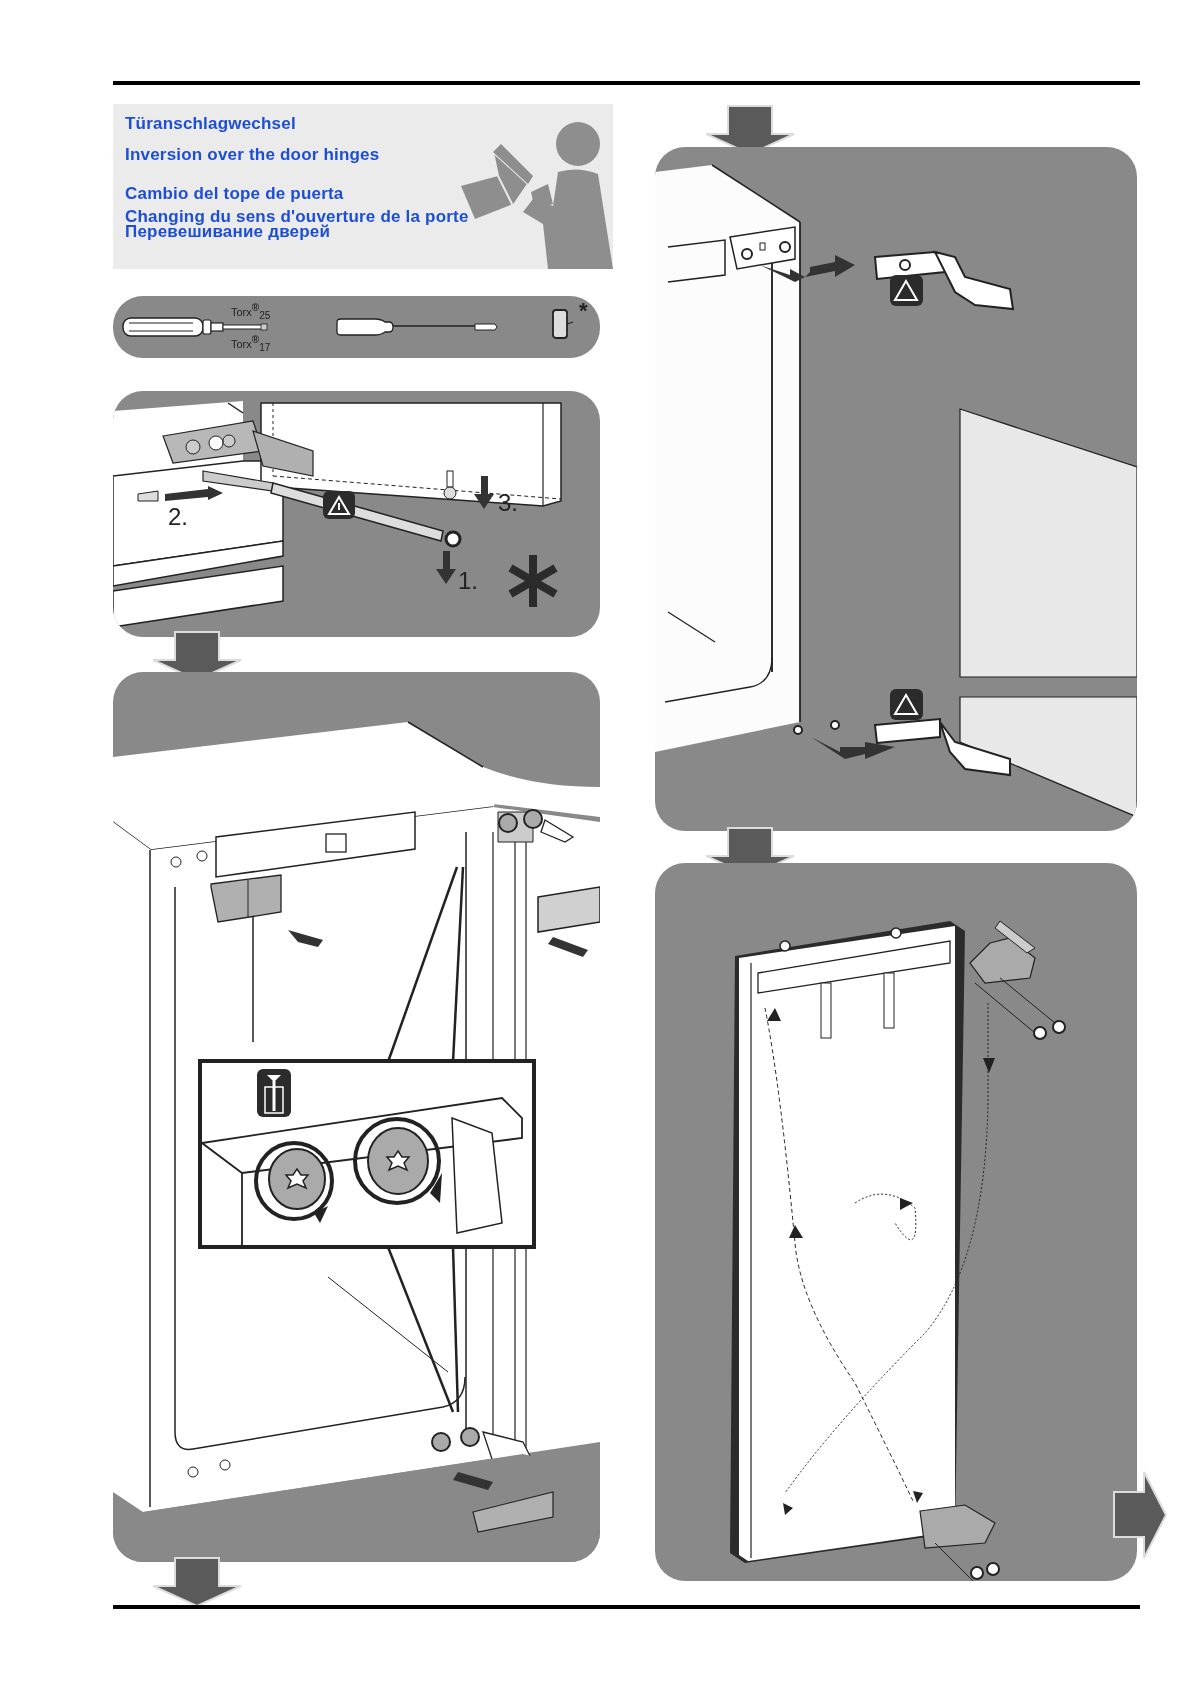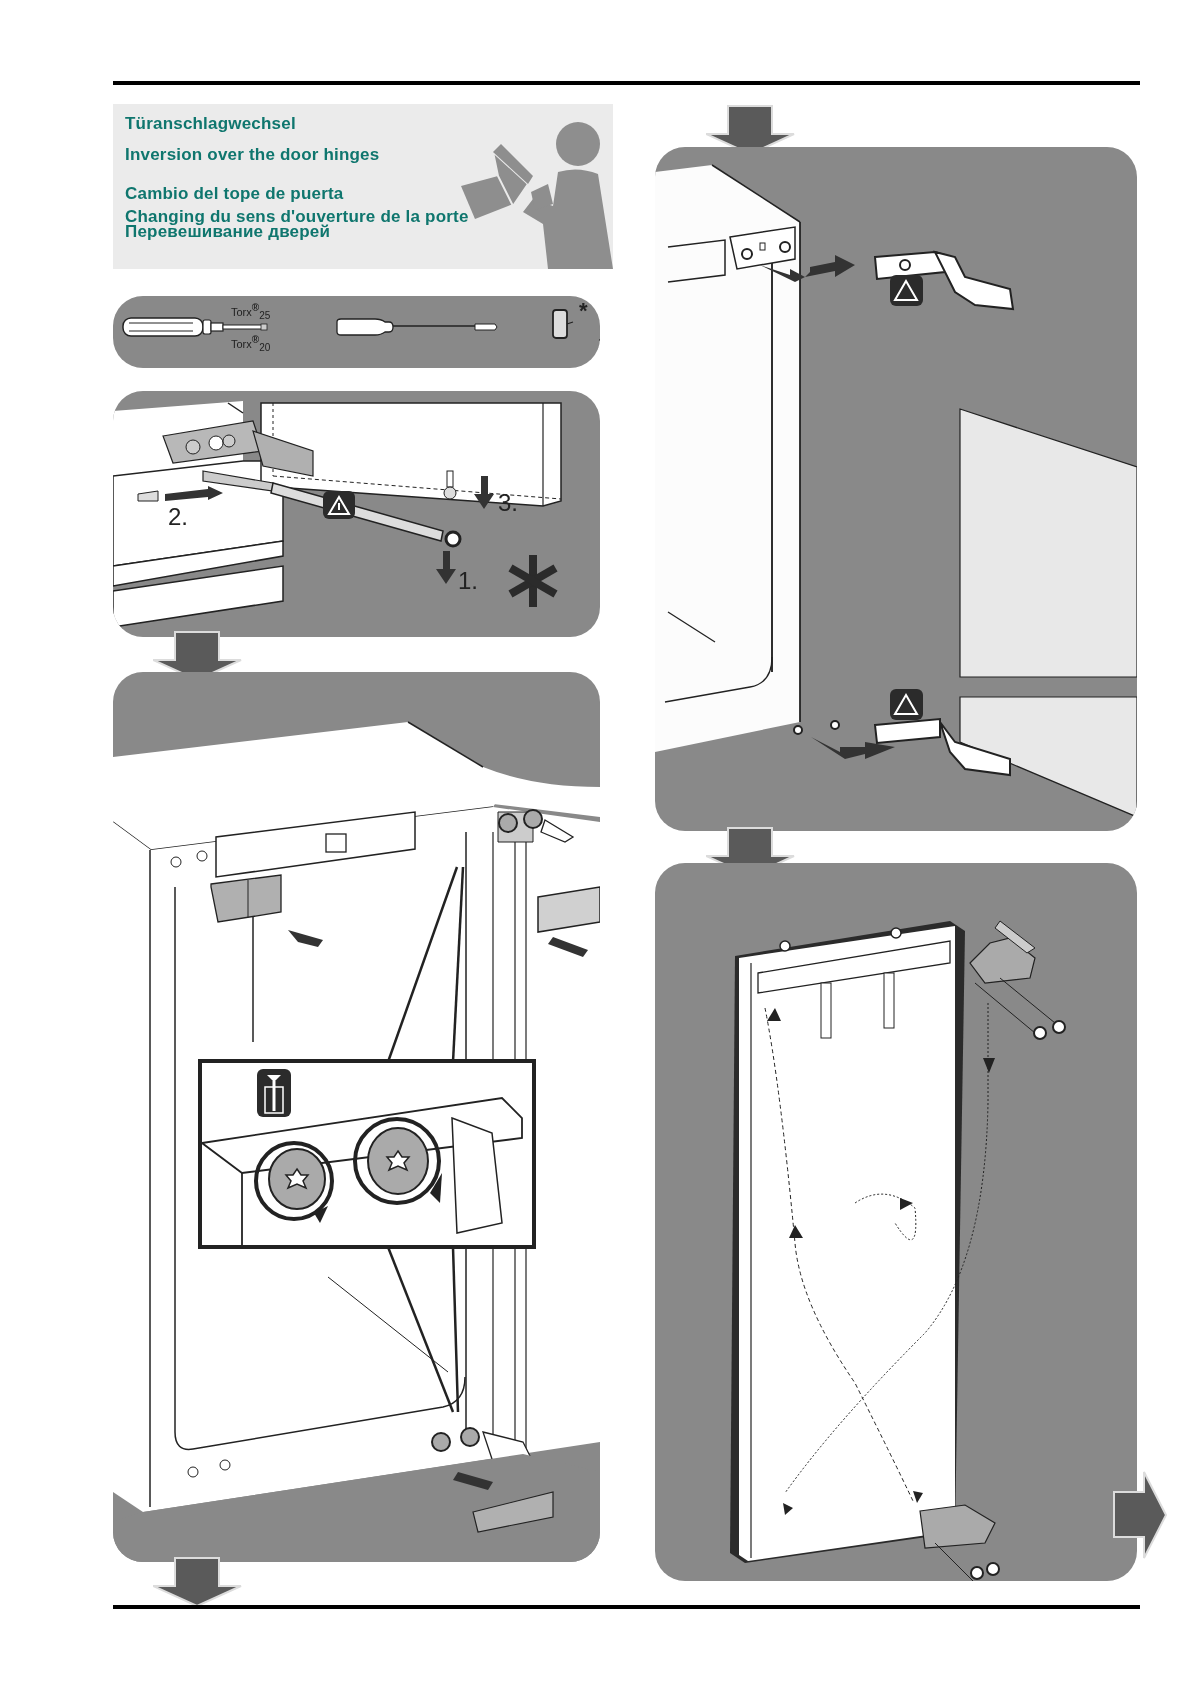"Türanschlagwechsel" .title-line { color: #0f766e -> #1d4ed8 }
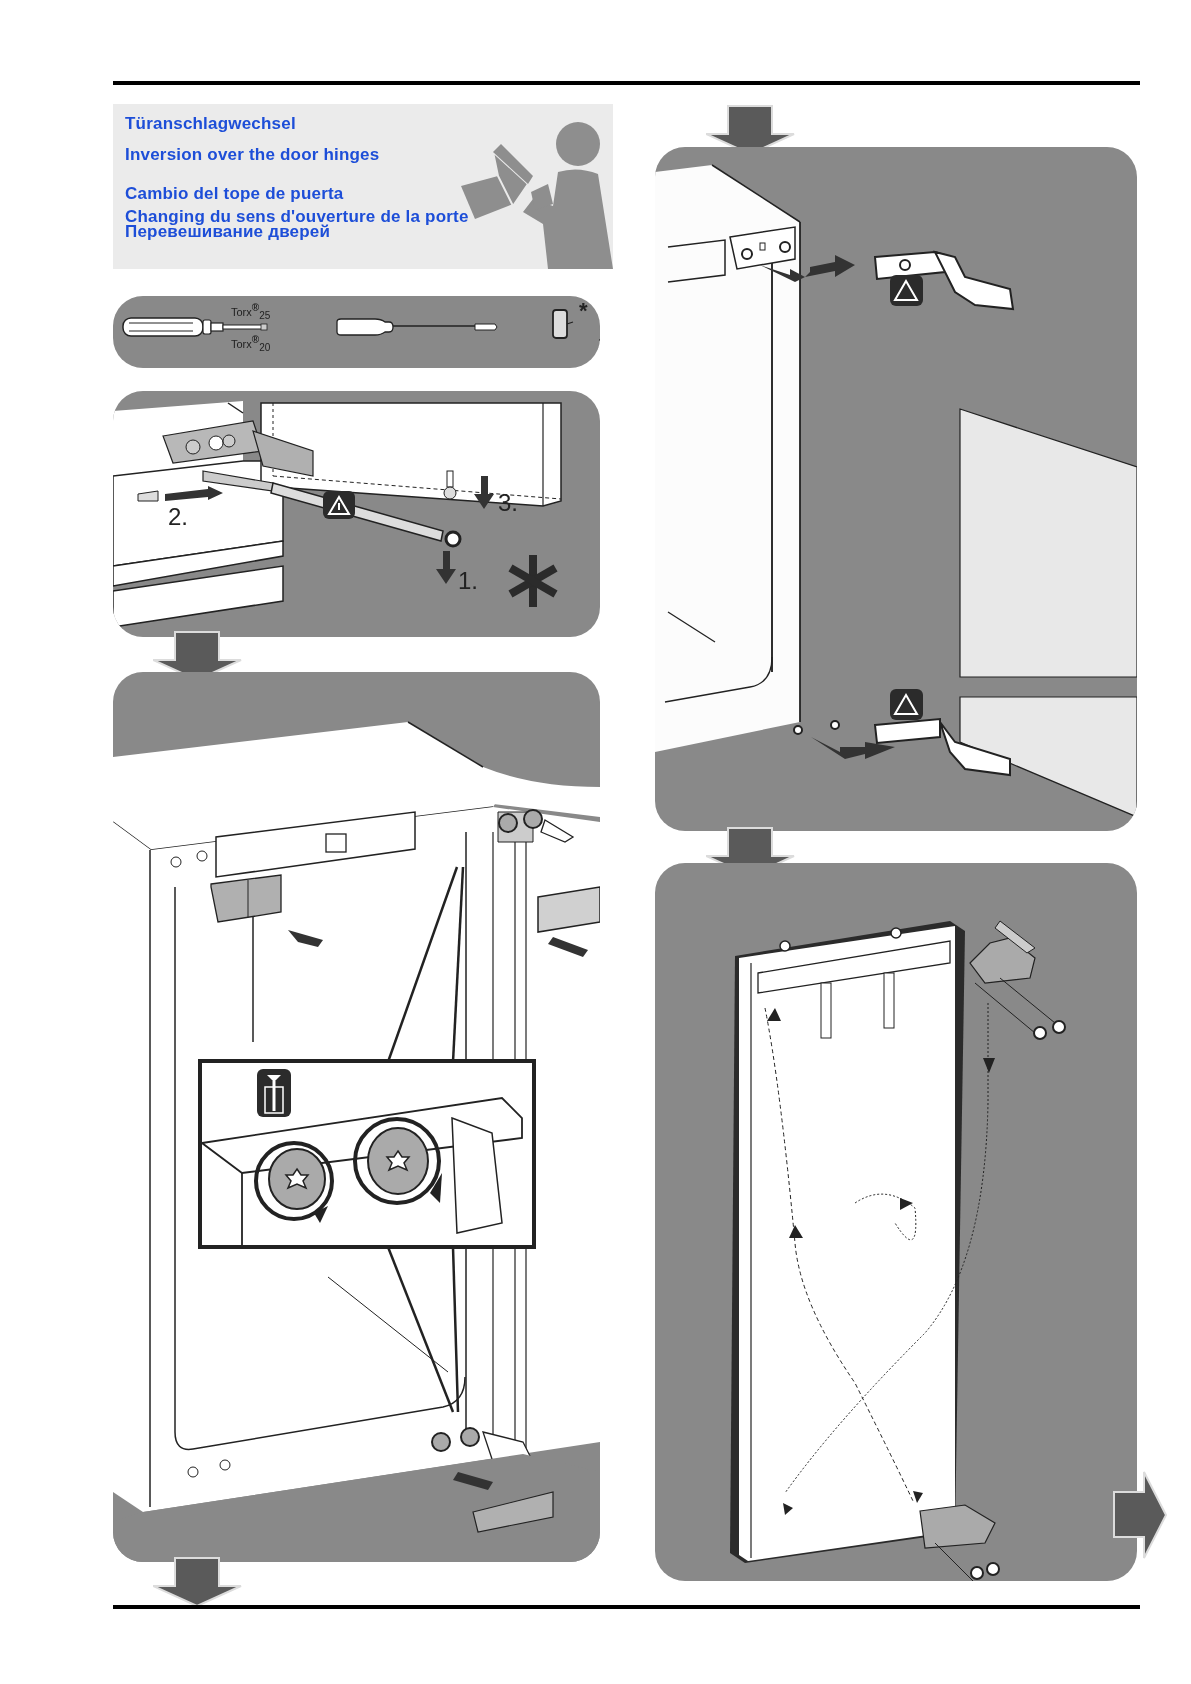"Torx®25" div.panel { height: 72px -> 62px }
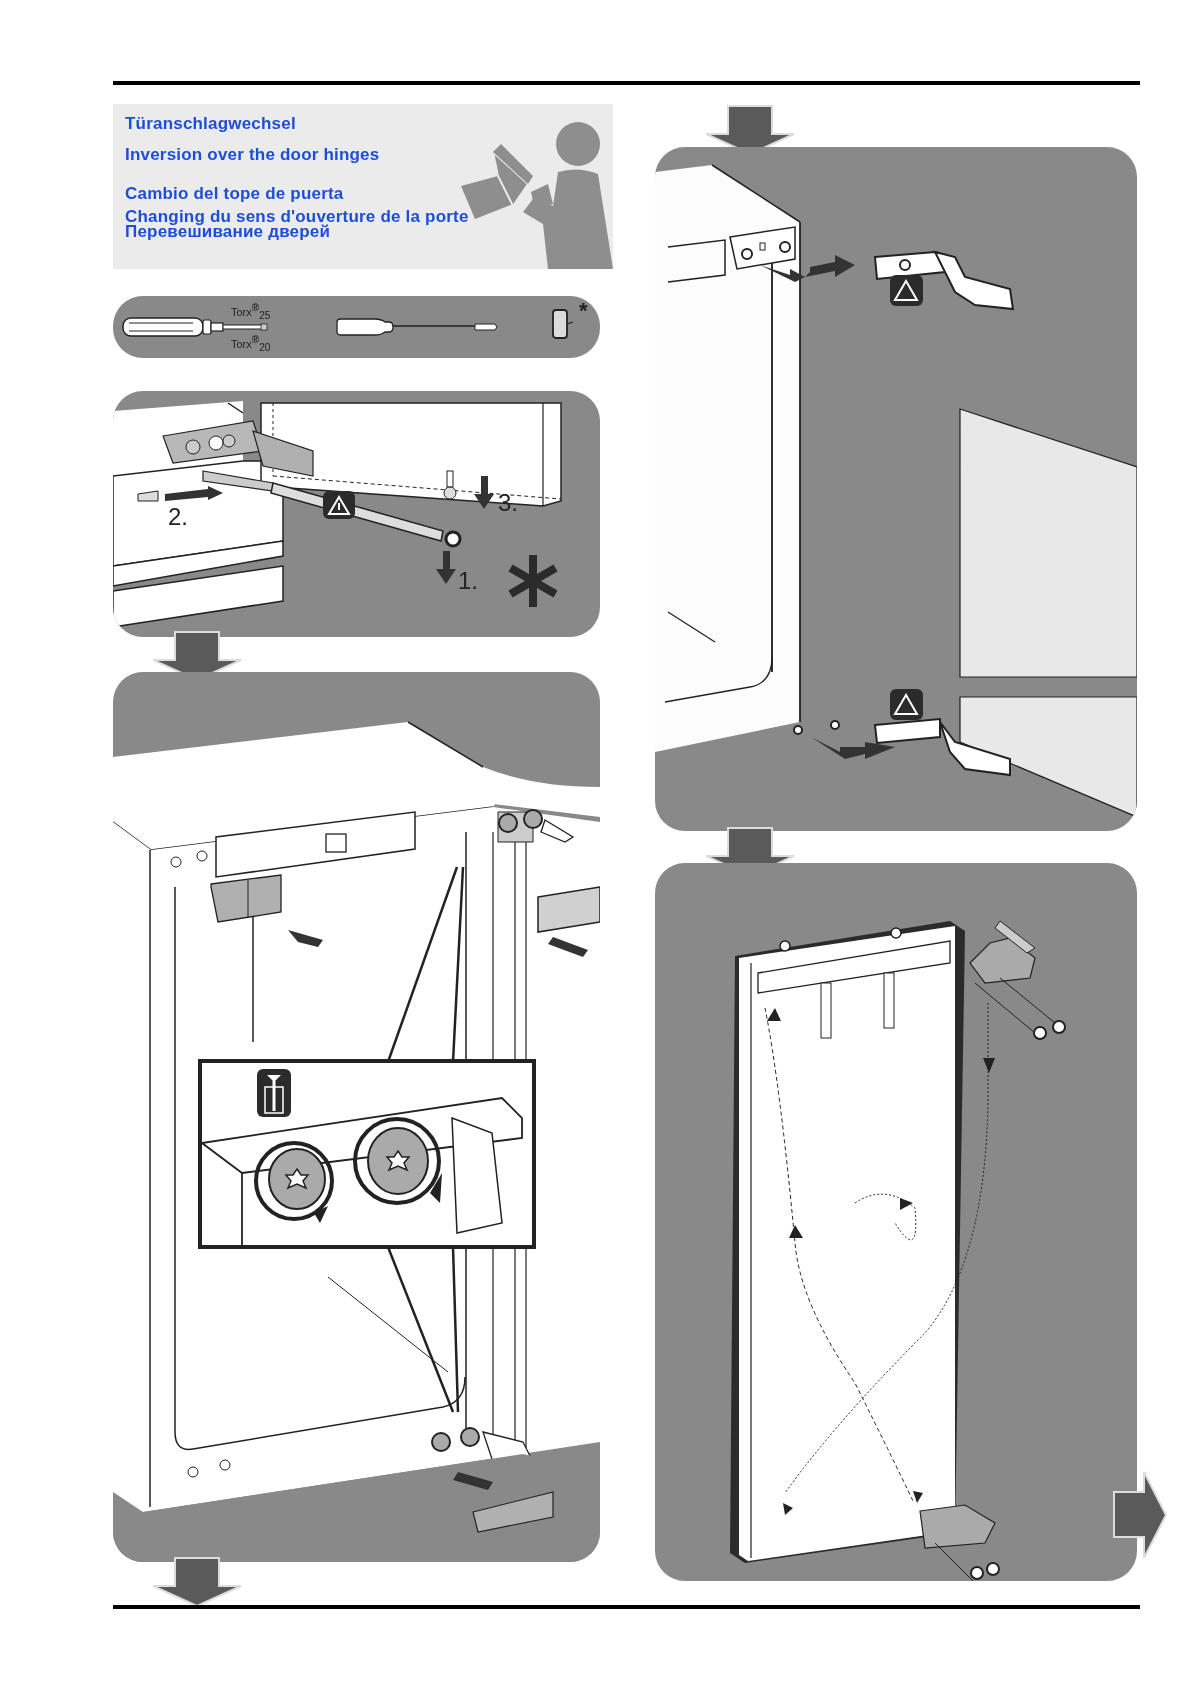"20" sub { text: 20 -> 17 }
